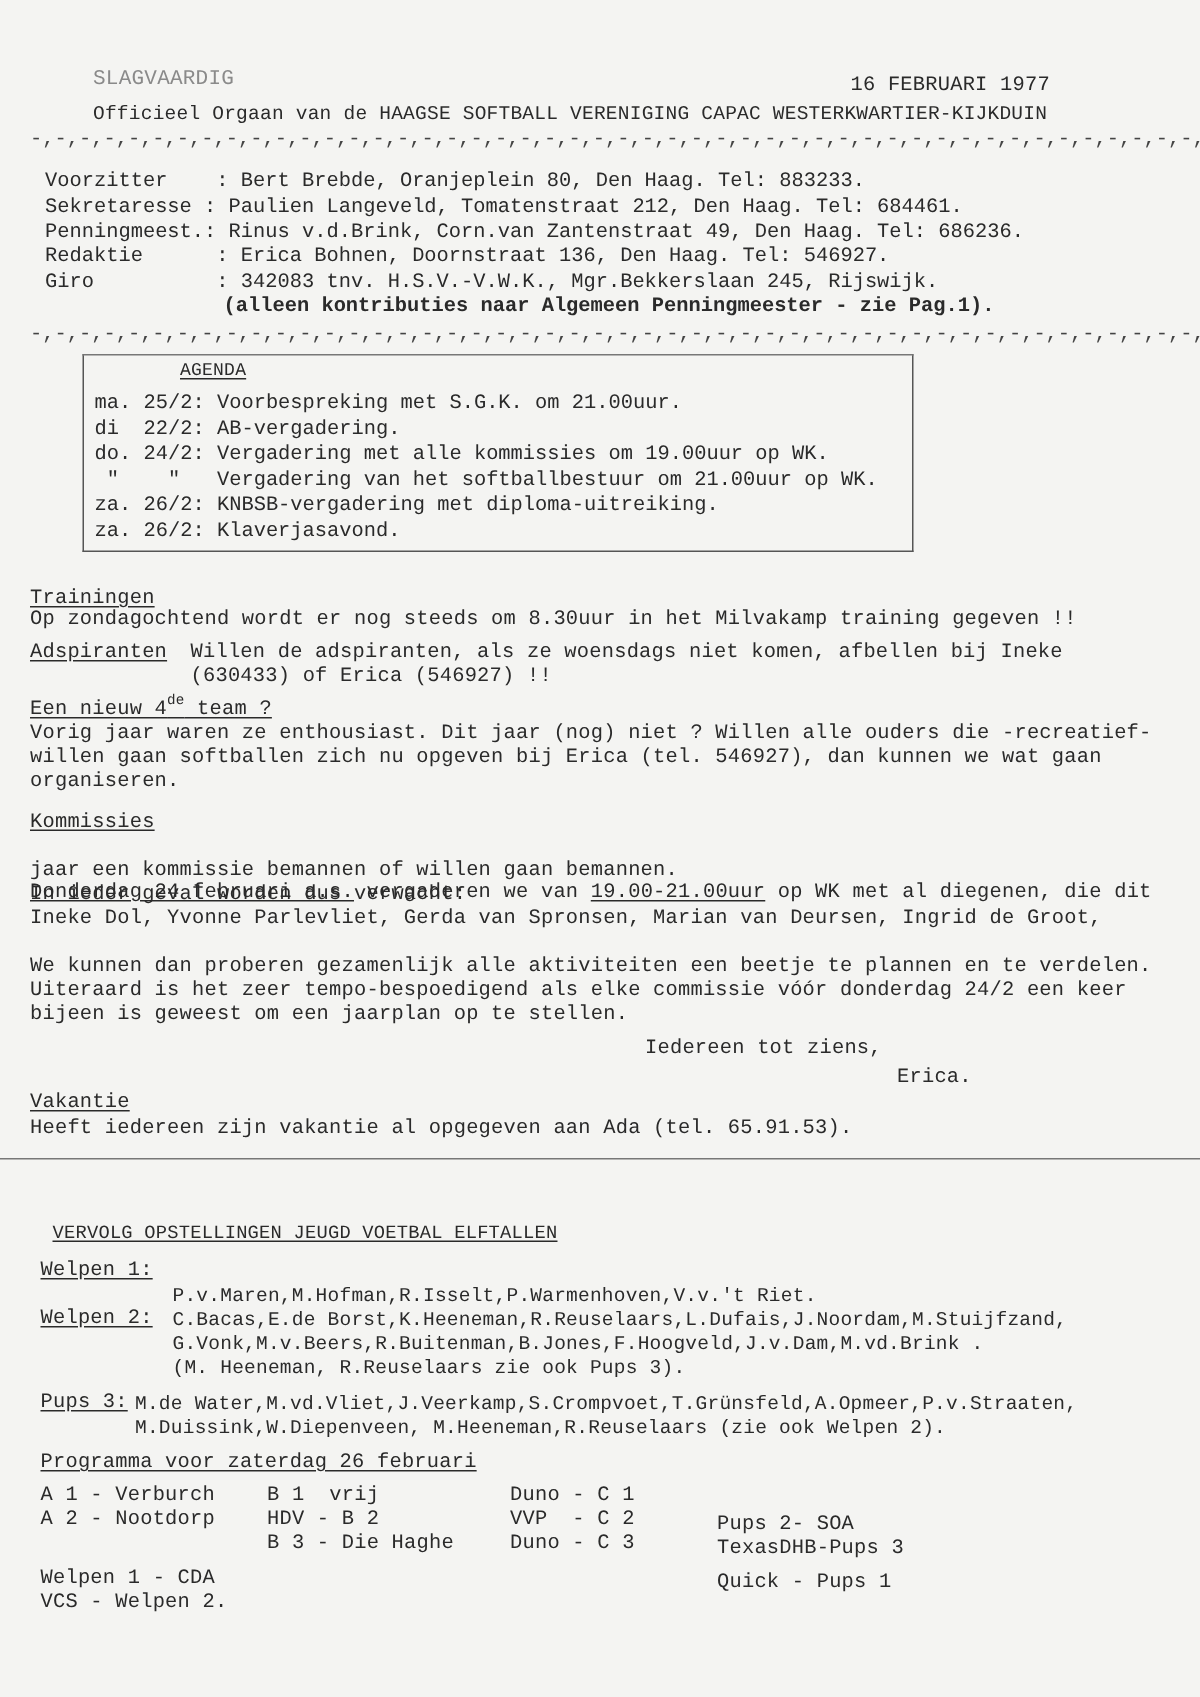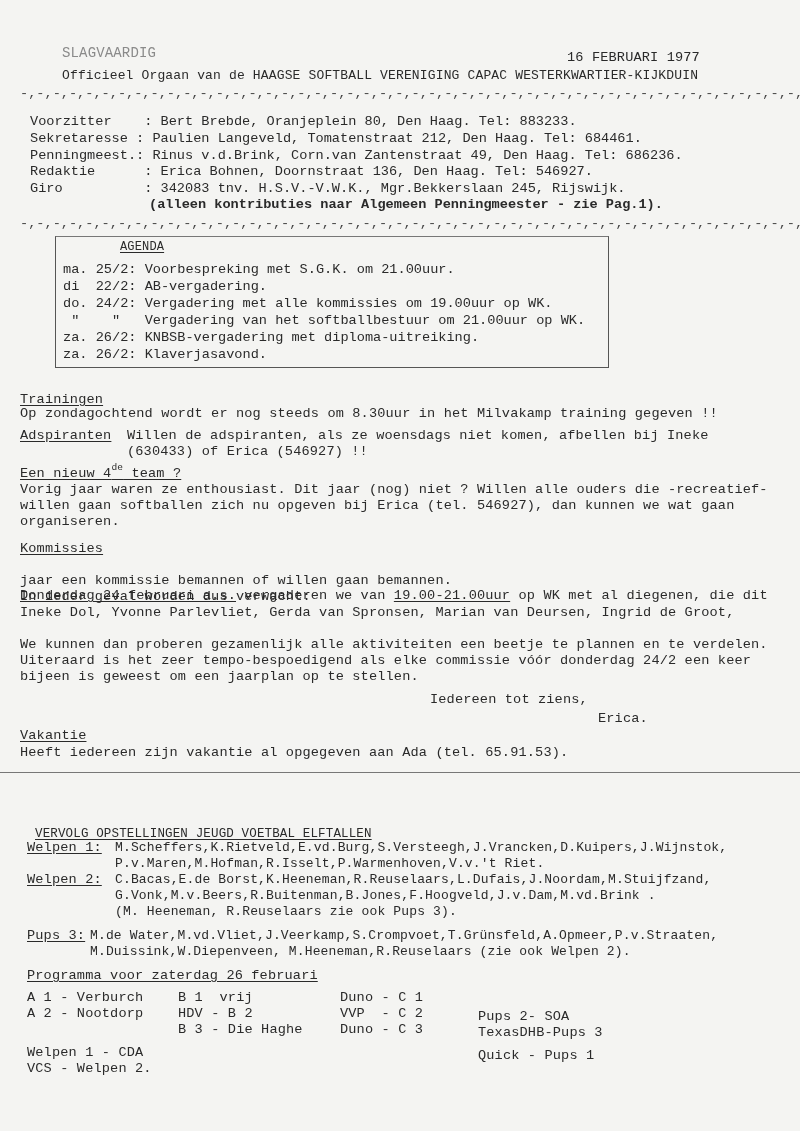"VERVOLG OPSTELLINGEN JEUGD VOETBAL" div.abs { margin-top: 12px -> none }
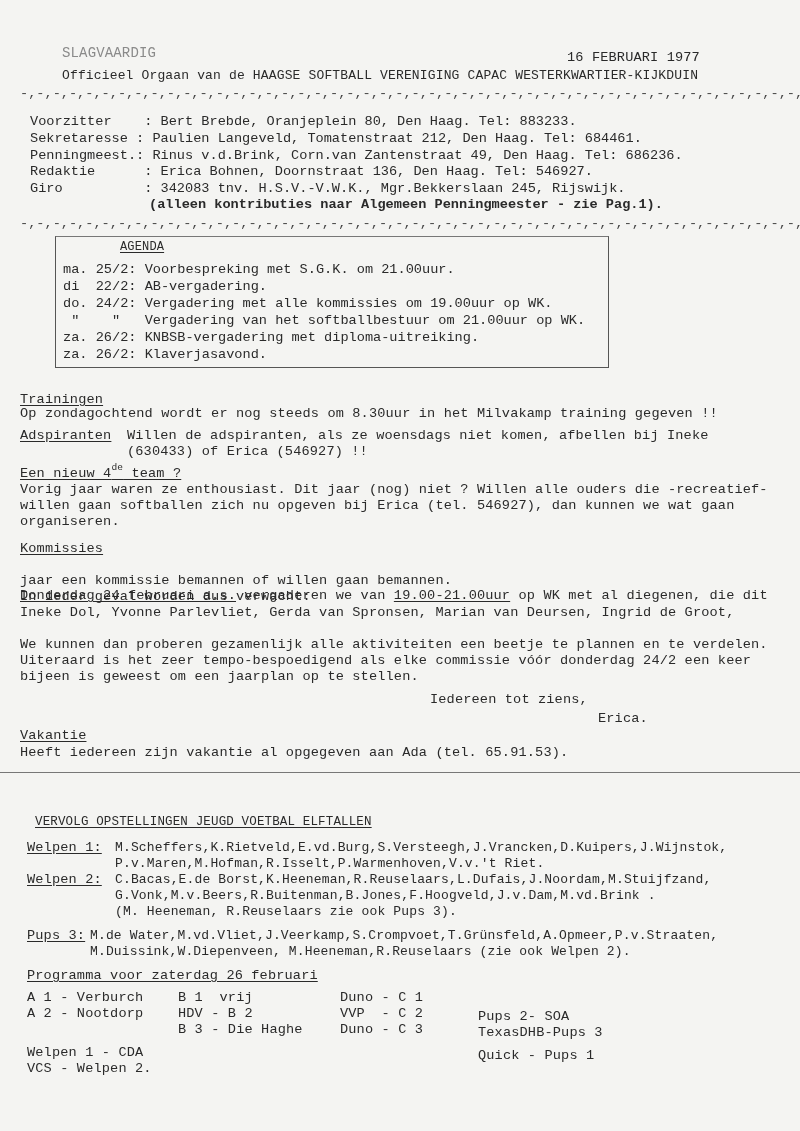"M.Scheffers,K.Rietveld,E.vd.Burg,S.Verst" div.abs { html: <div>M.Scheffers,K.Rietveld,E.vd.Burg,S.Versteegh,J.Vrancken,D.Kuipers,J.Wijnstok,</div> -> none }
